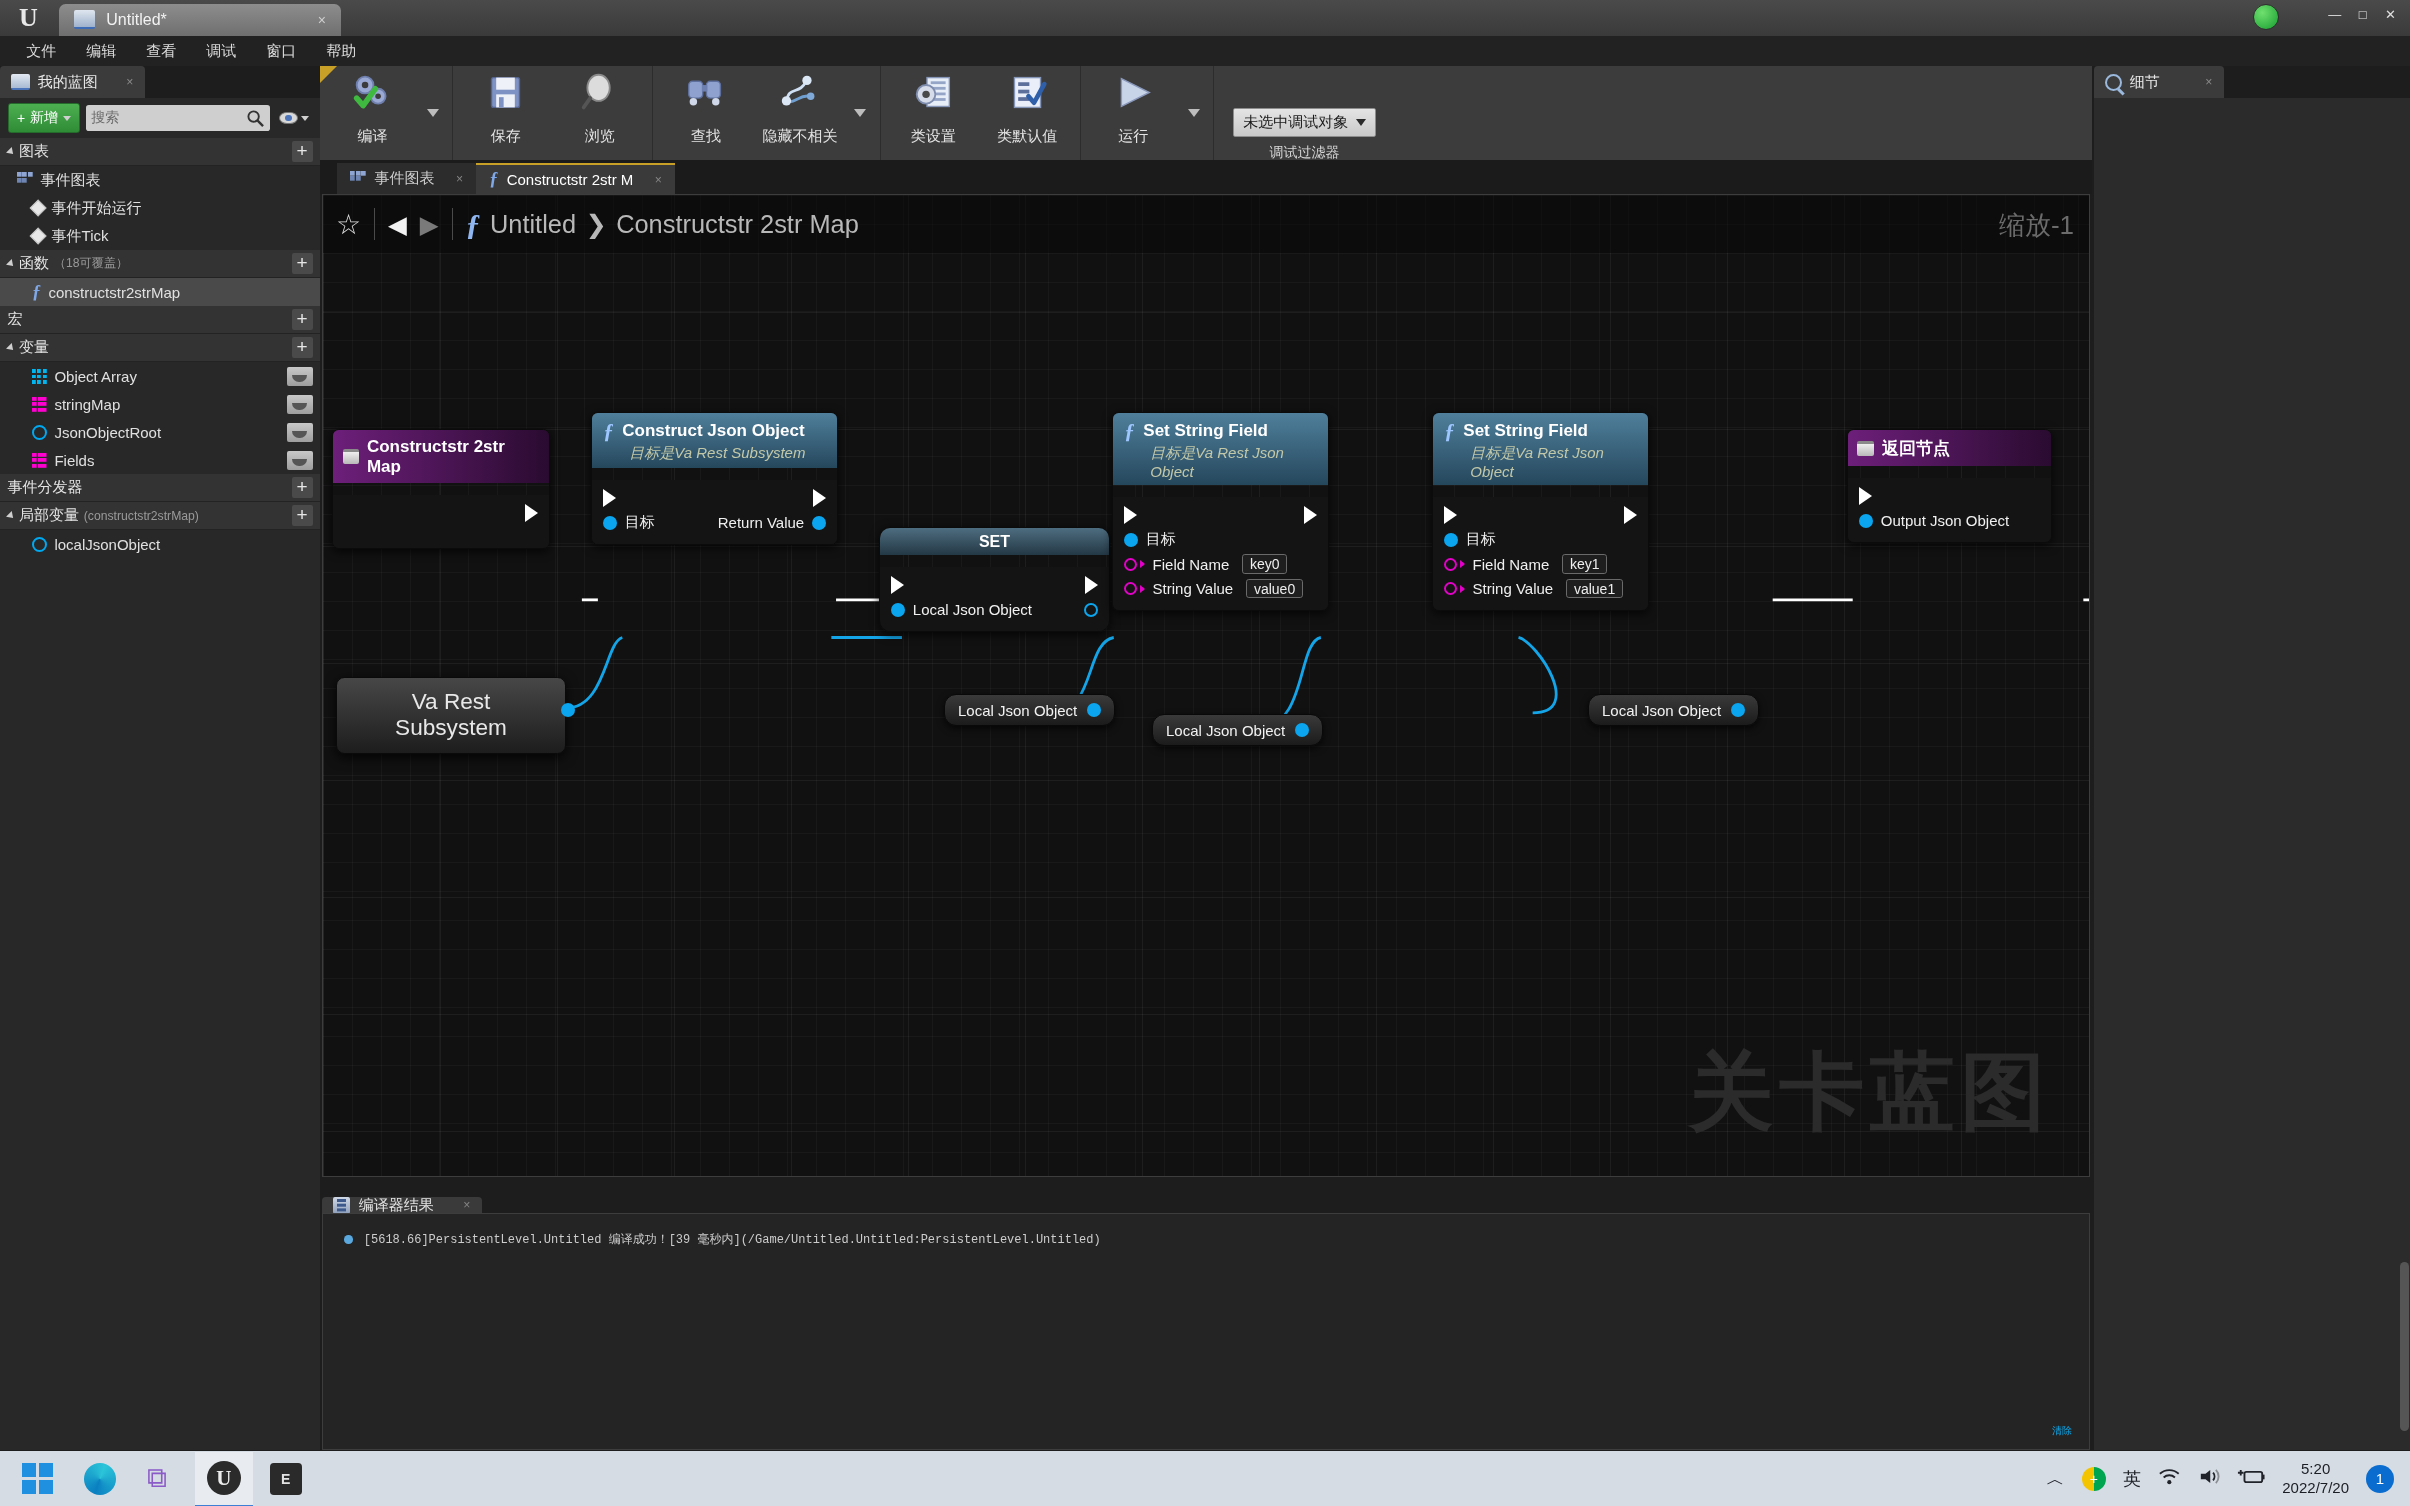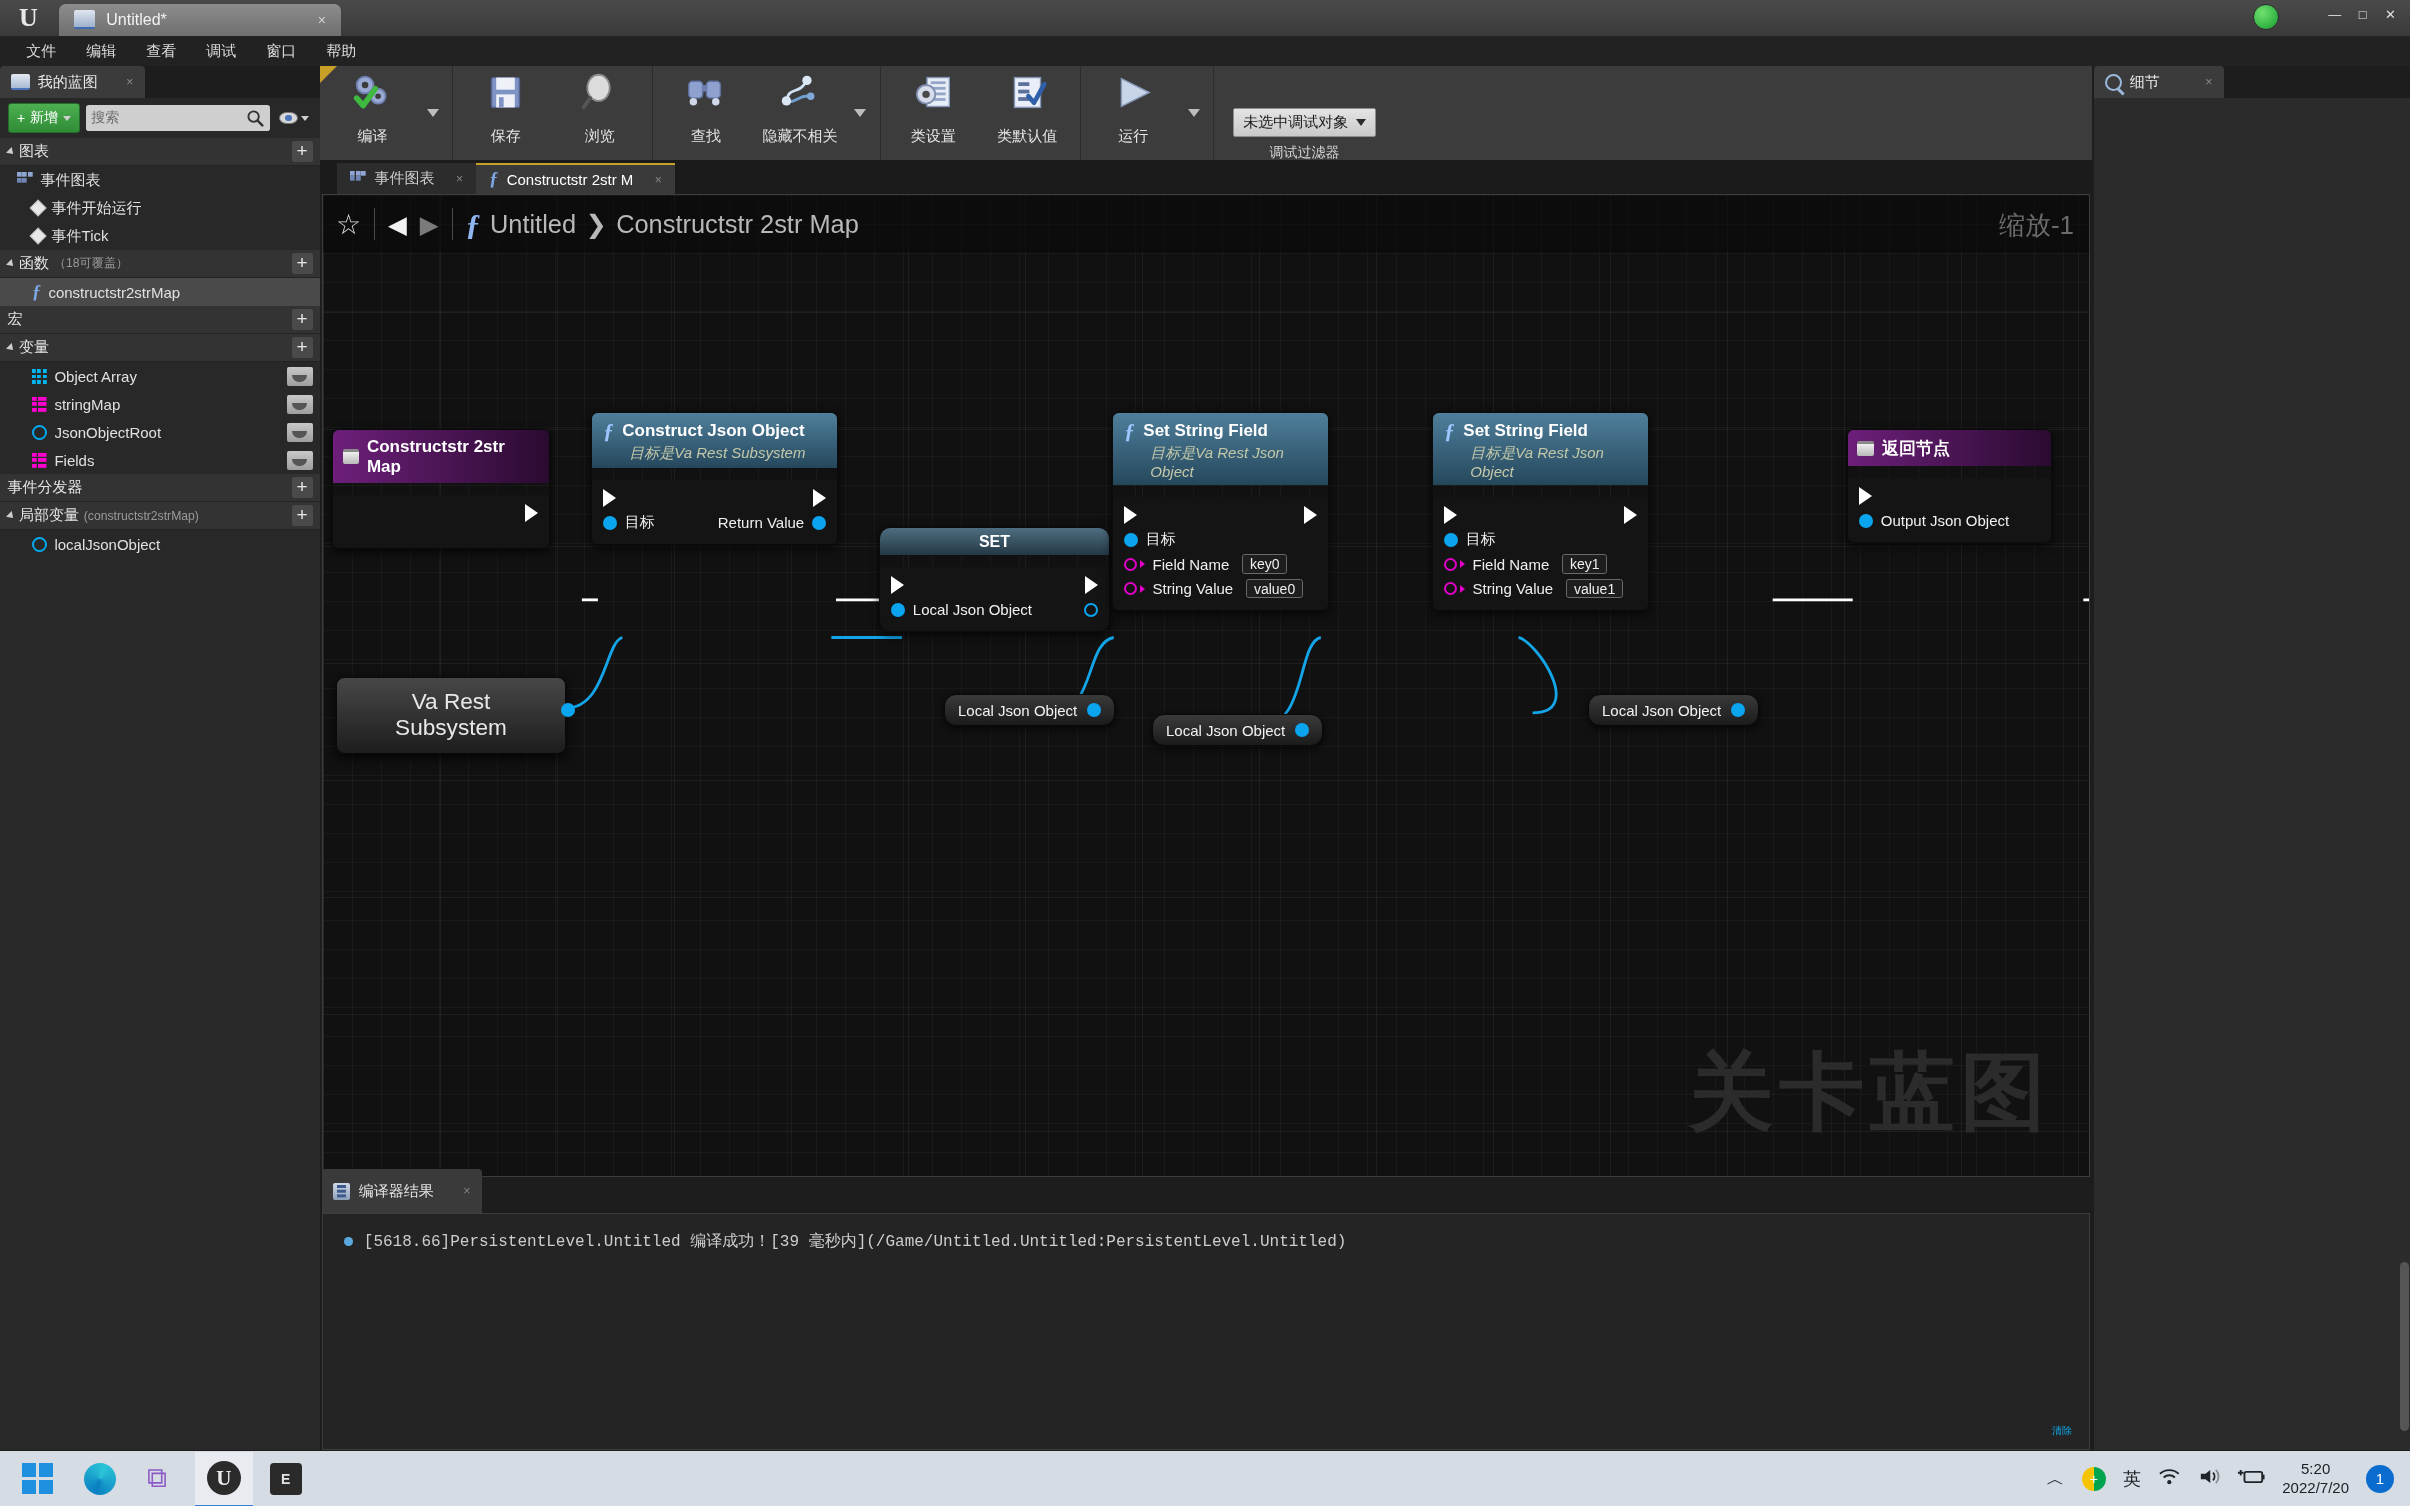"编译器结果" .cr-tab { height: 44px -> 16px }
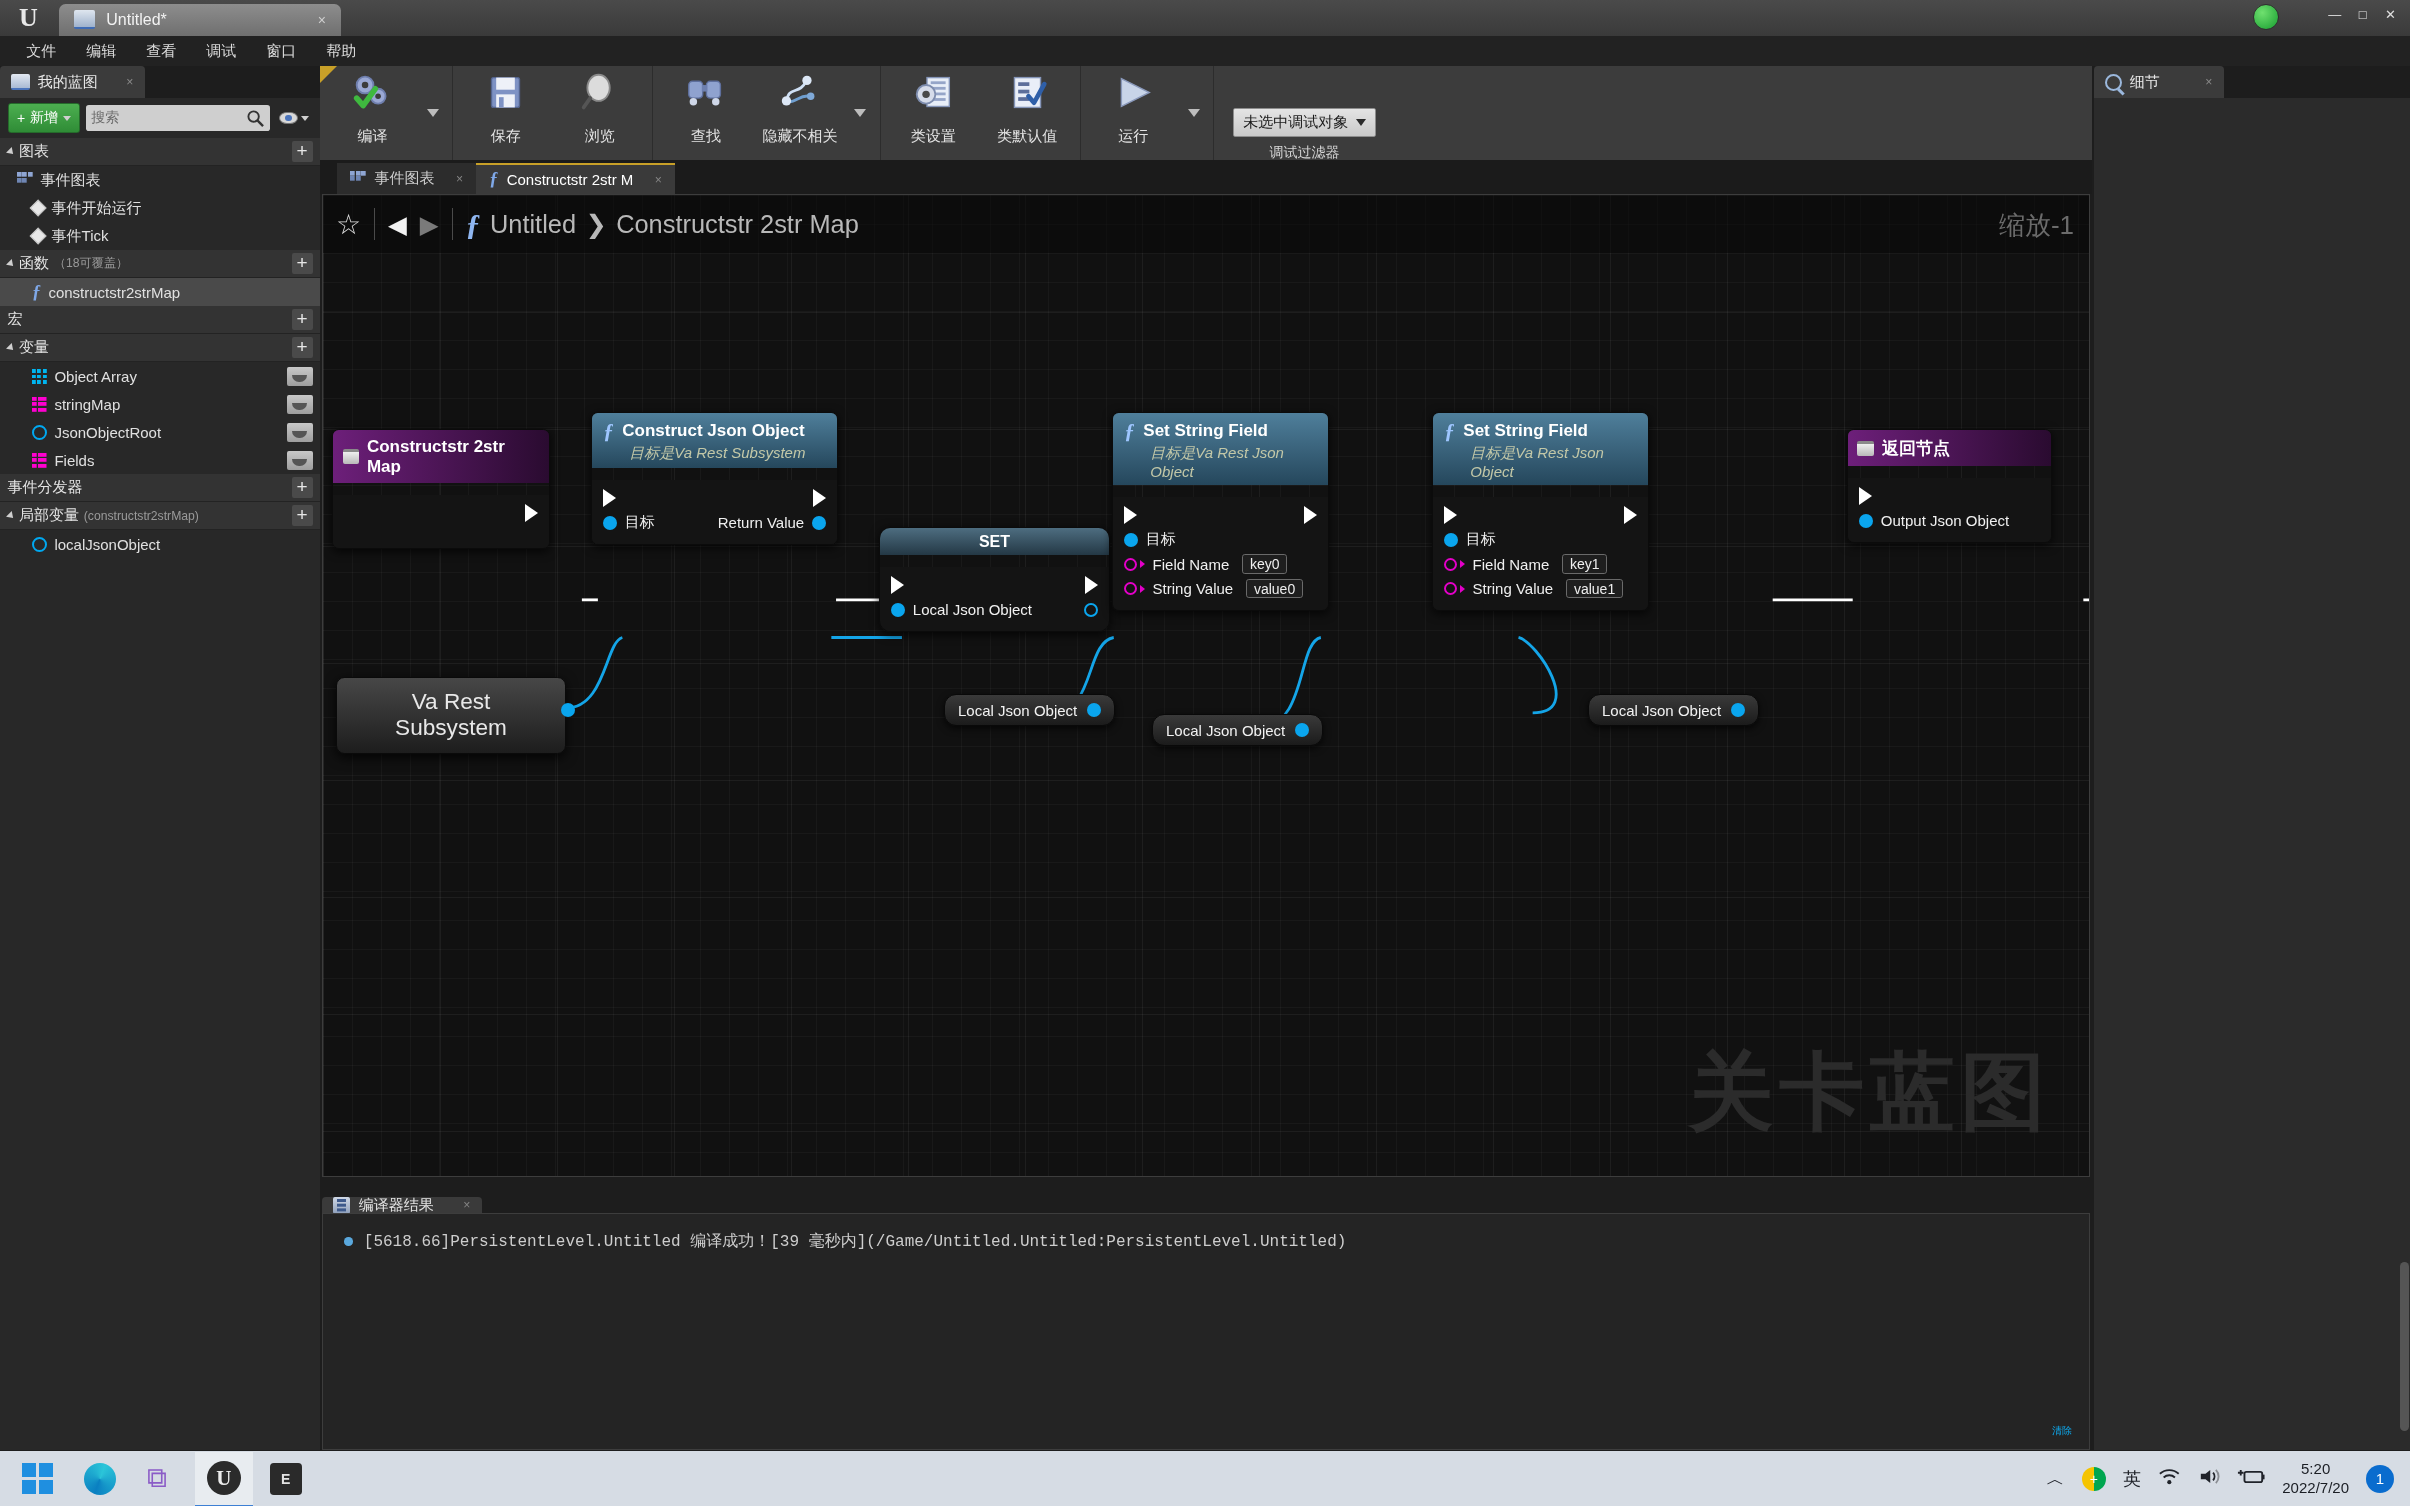"[5618.66]PersistentLevel.Untitled" .cr-msg { font-size: 16px -> 12px }
